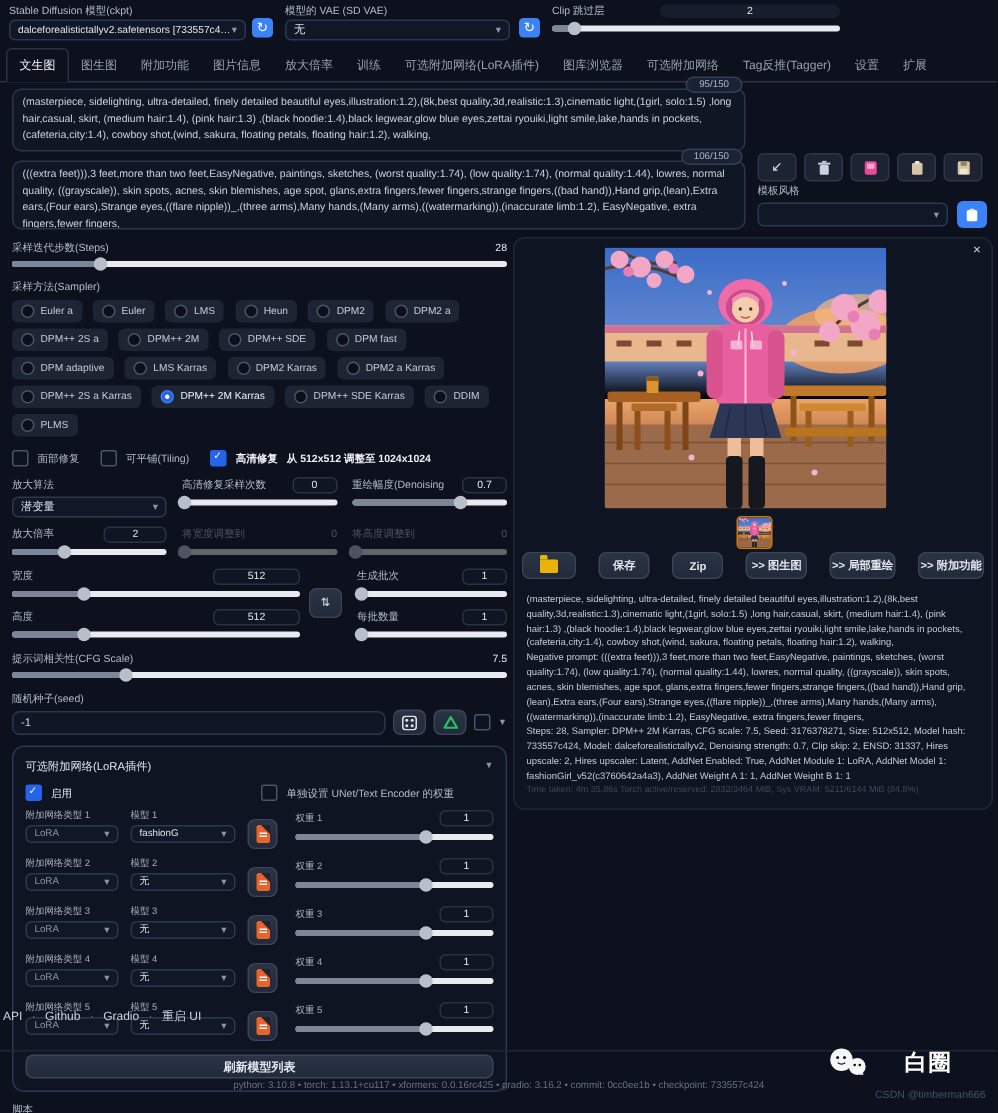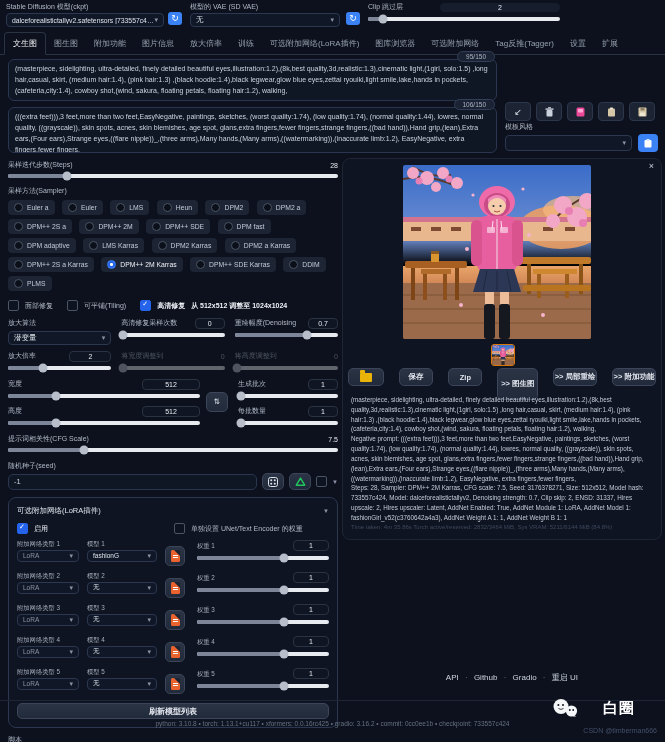">> 图生图" div.btn { height: 32px -> 18px }
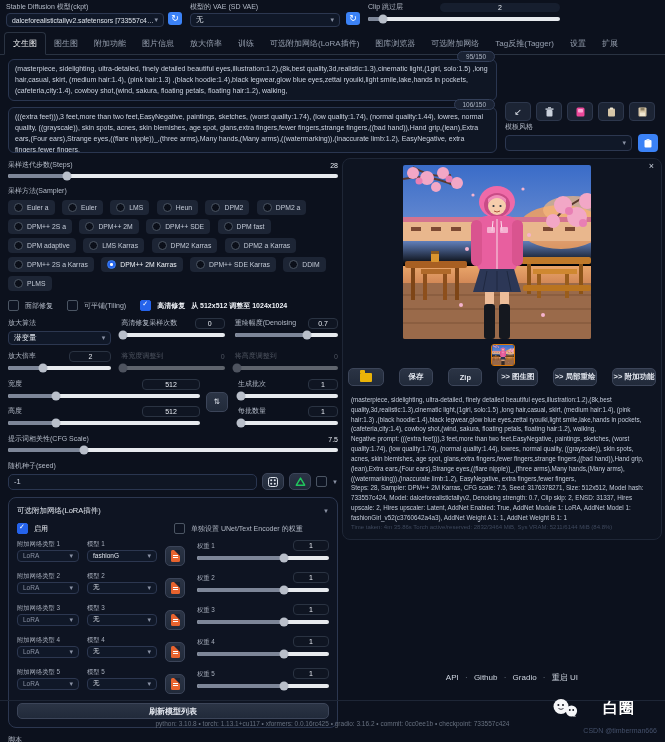"API · Github · Gradio" .links { text-align: right -> left }
